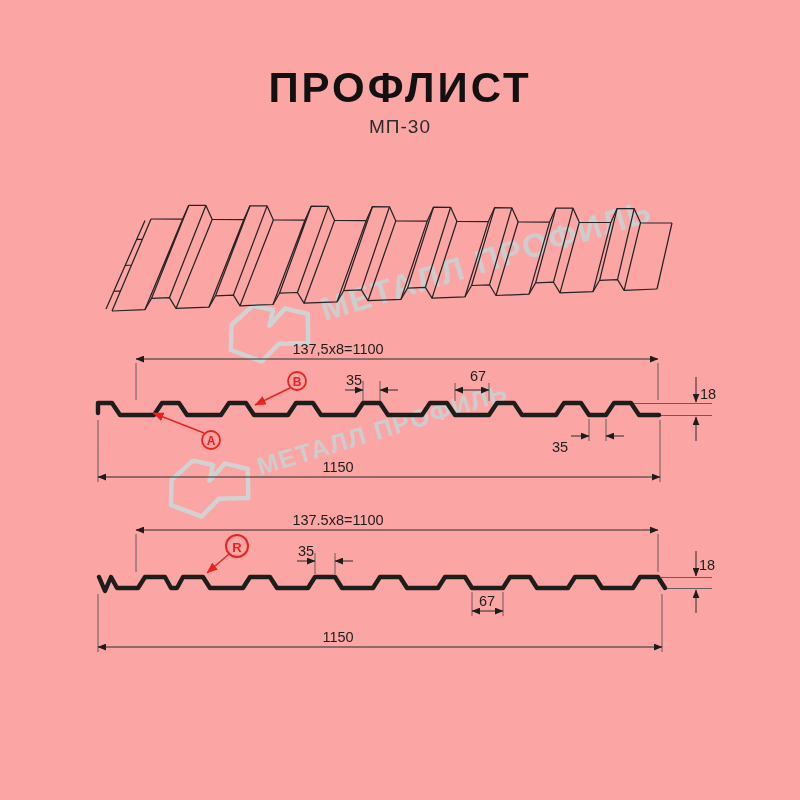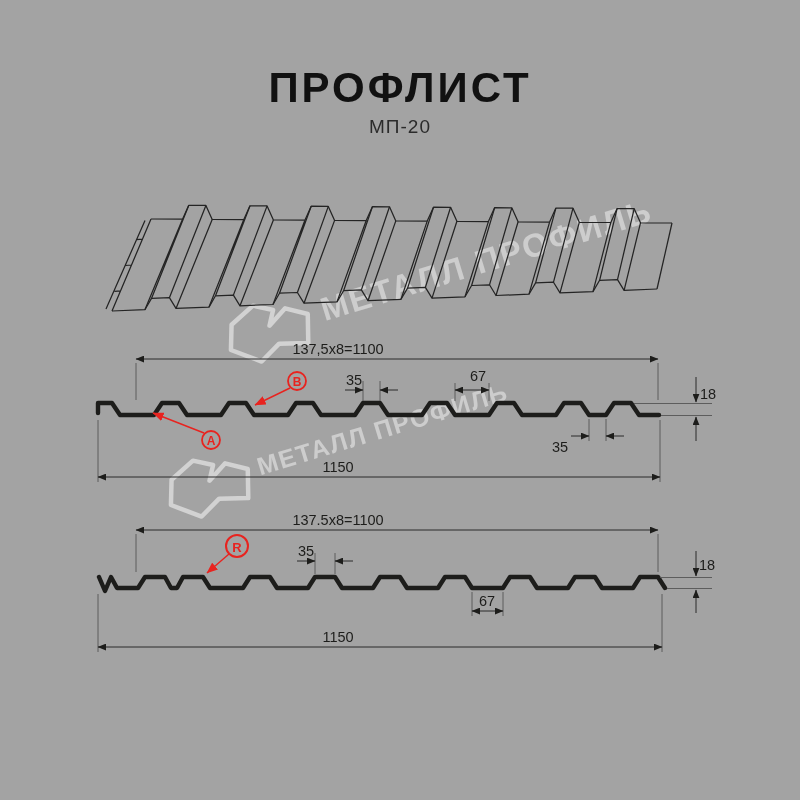"ПРОФЛИСТ" .page { background: #a3a3a3 -> #fca5a5 }
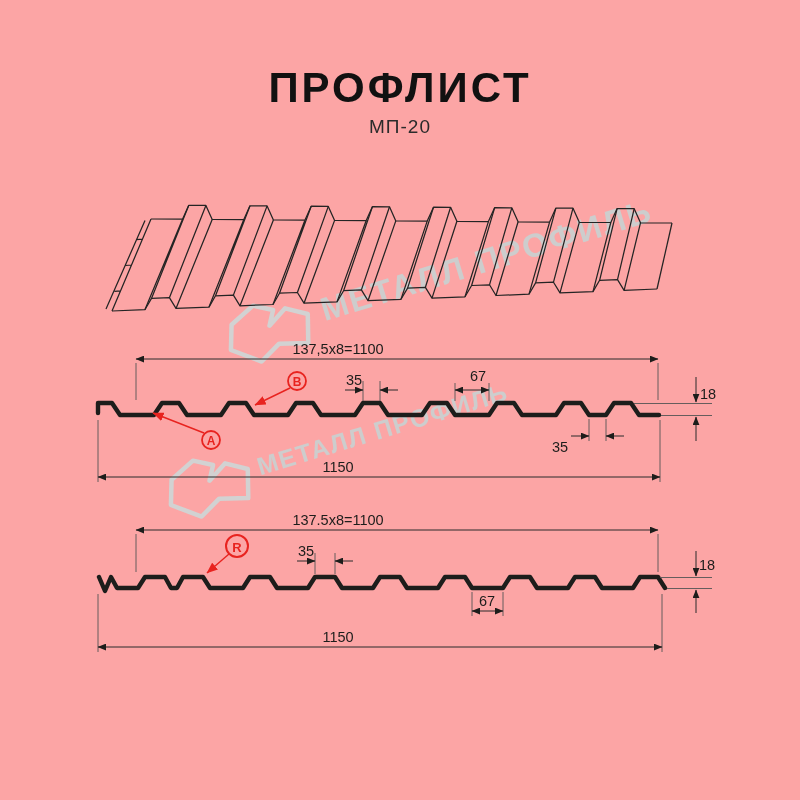"МП-20" div.subtitle { text: МП-20 -> МП-30 }
